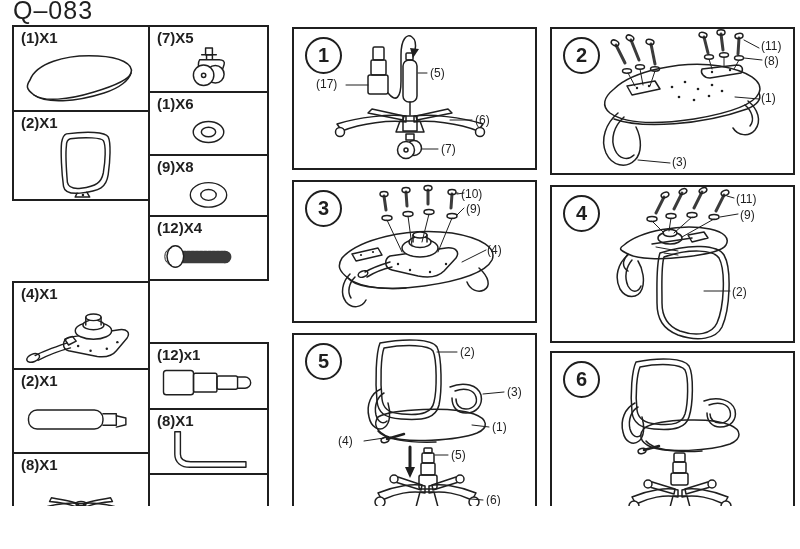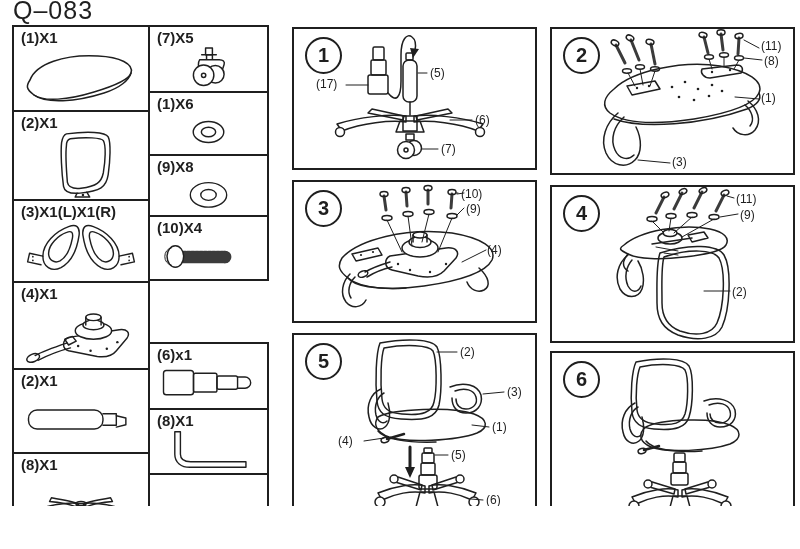"(3)X1(L)X1(R)" div.cell { html: <div> <div>(3)X1(L)X1(R)</div> <svg> <g> <path></path> <path></path> <path></path> <circle></circle> <circle></circle> </g> <use></use> </svg> </div> -> none }
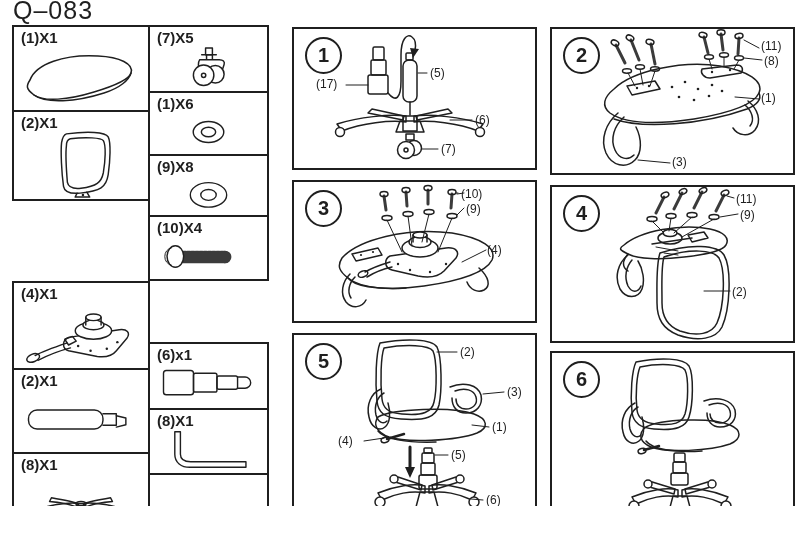"(10)X4" div.lbl { text: 10 -> 12 }
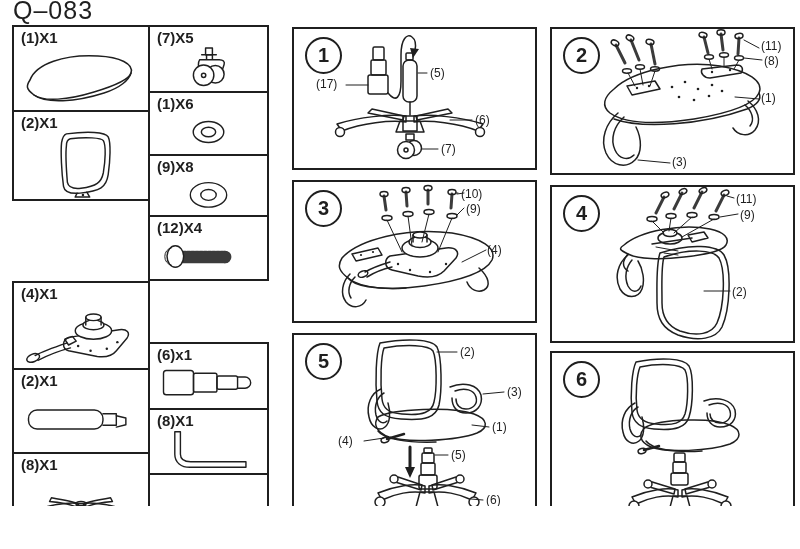"(6)x1" div.lbl { text: 6 -> 12 }
